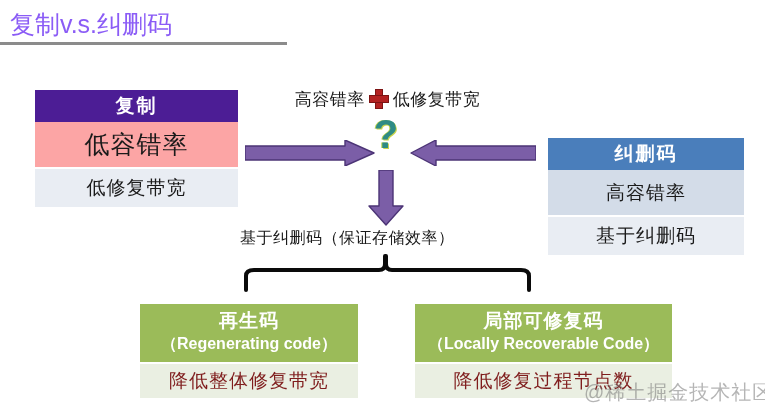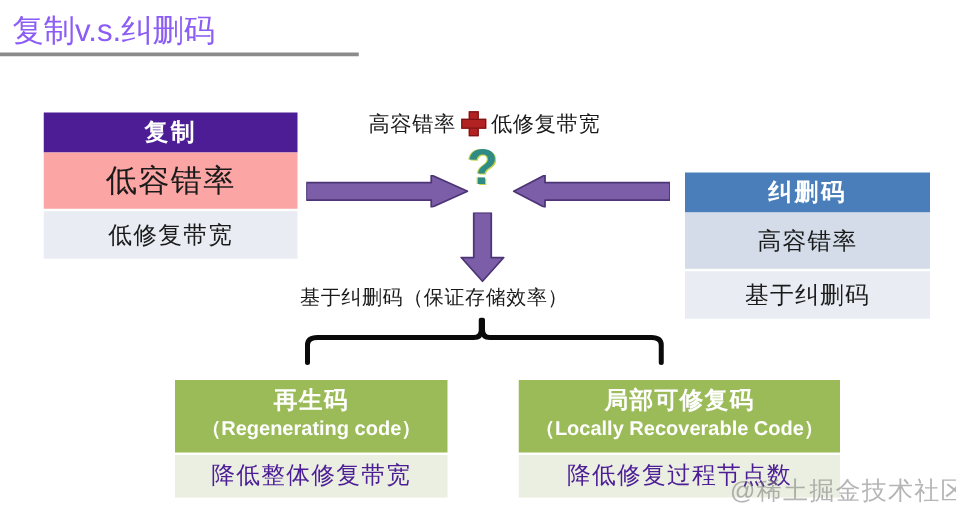"降低整体修复带宽" .green-row { color: #4c1d95 -> #7f1d1d }
